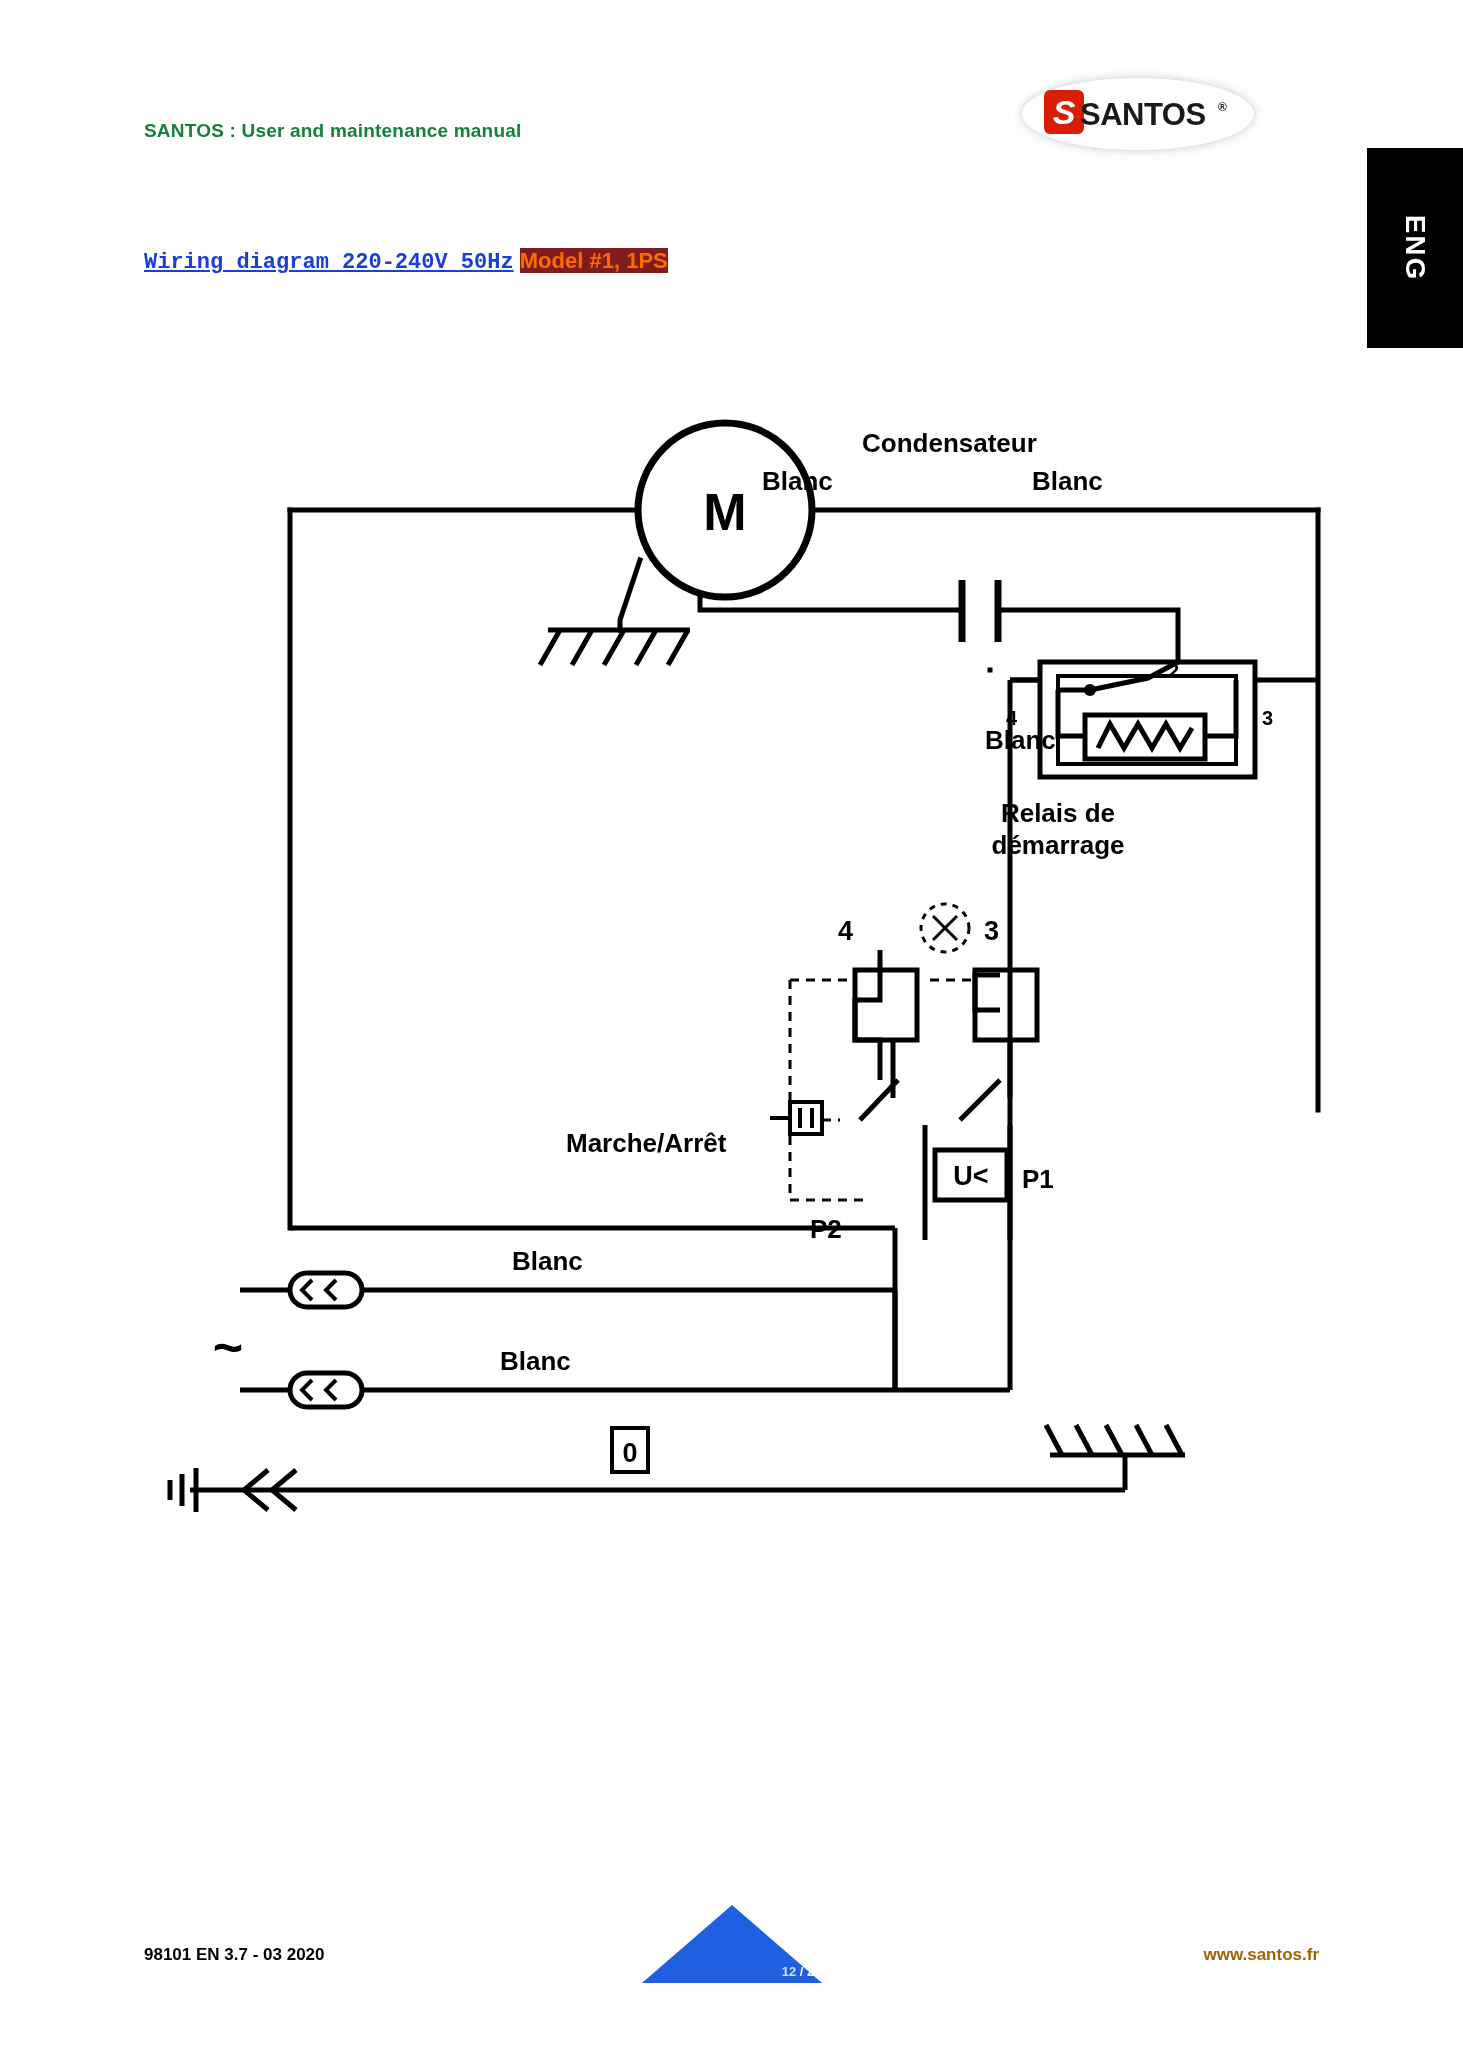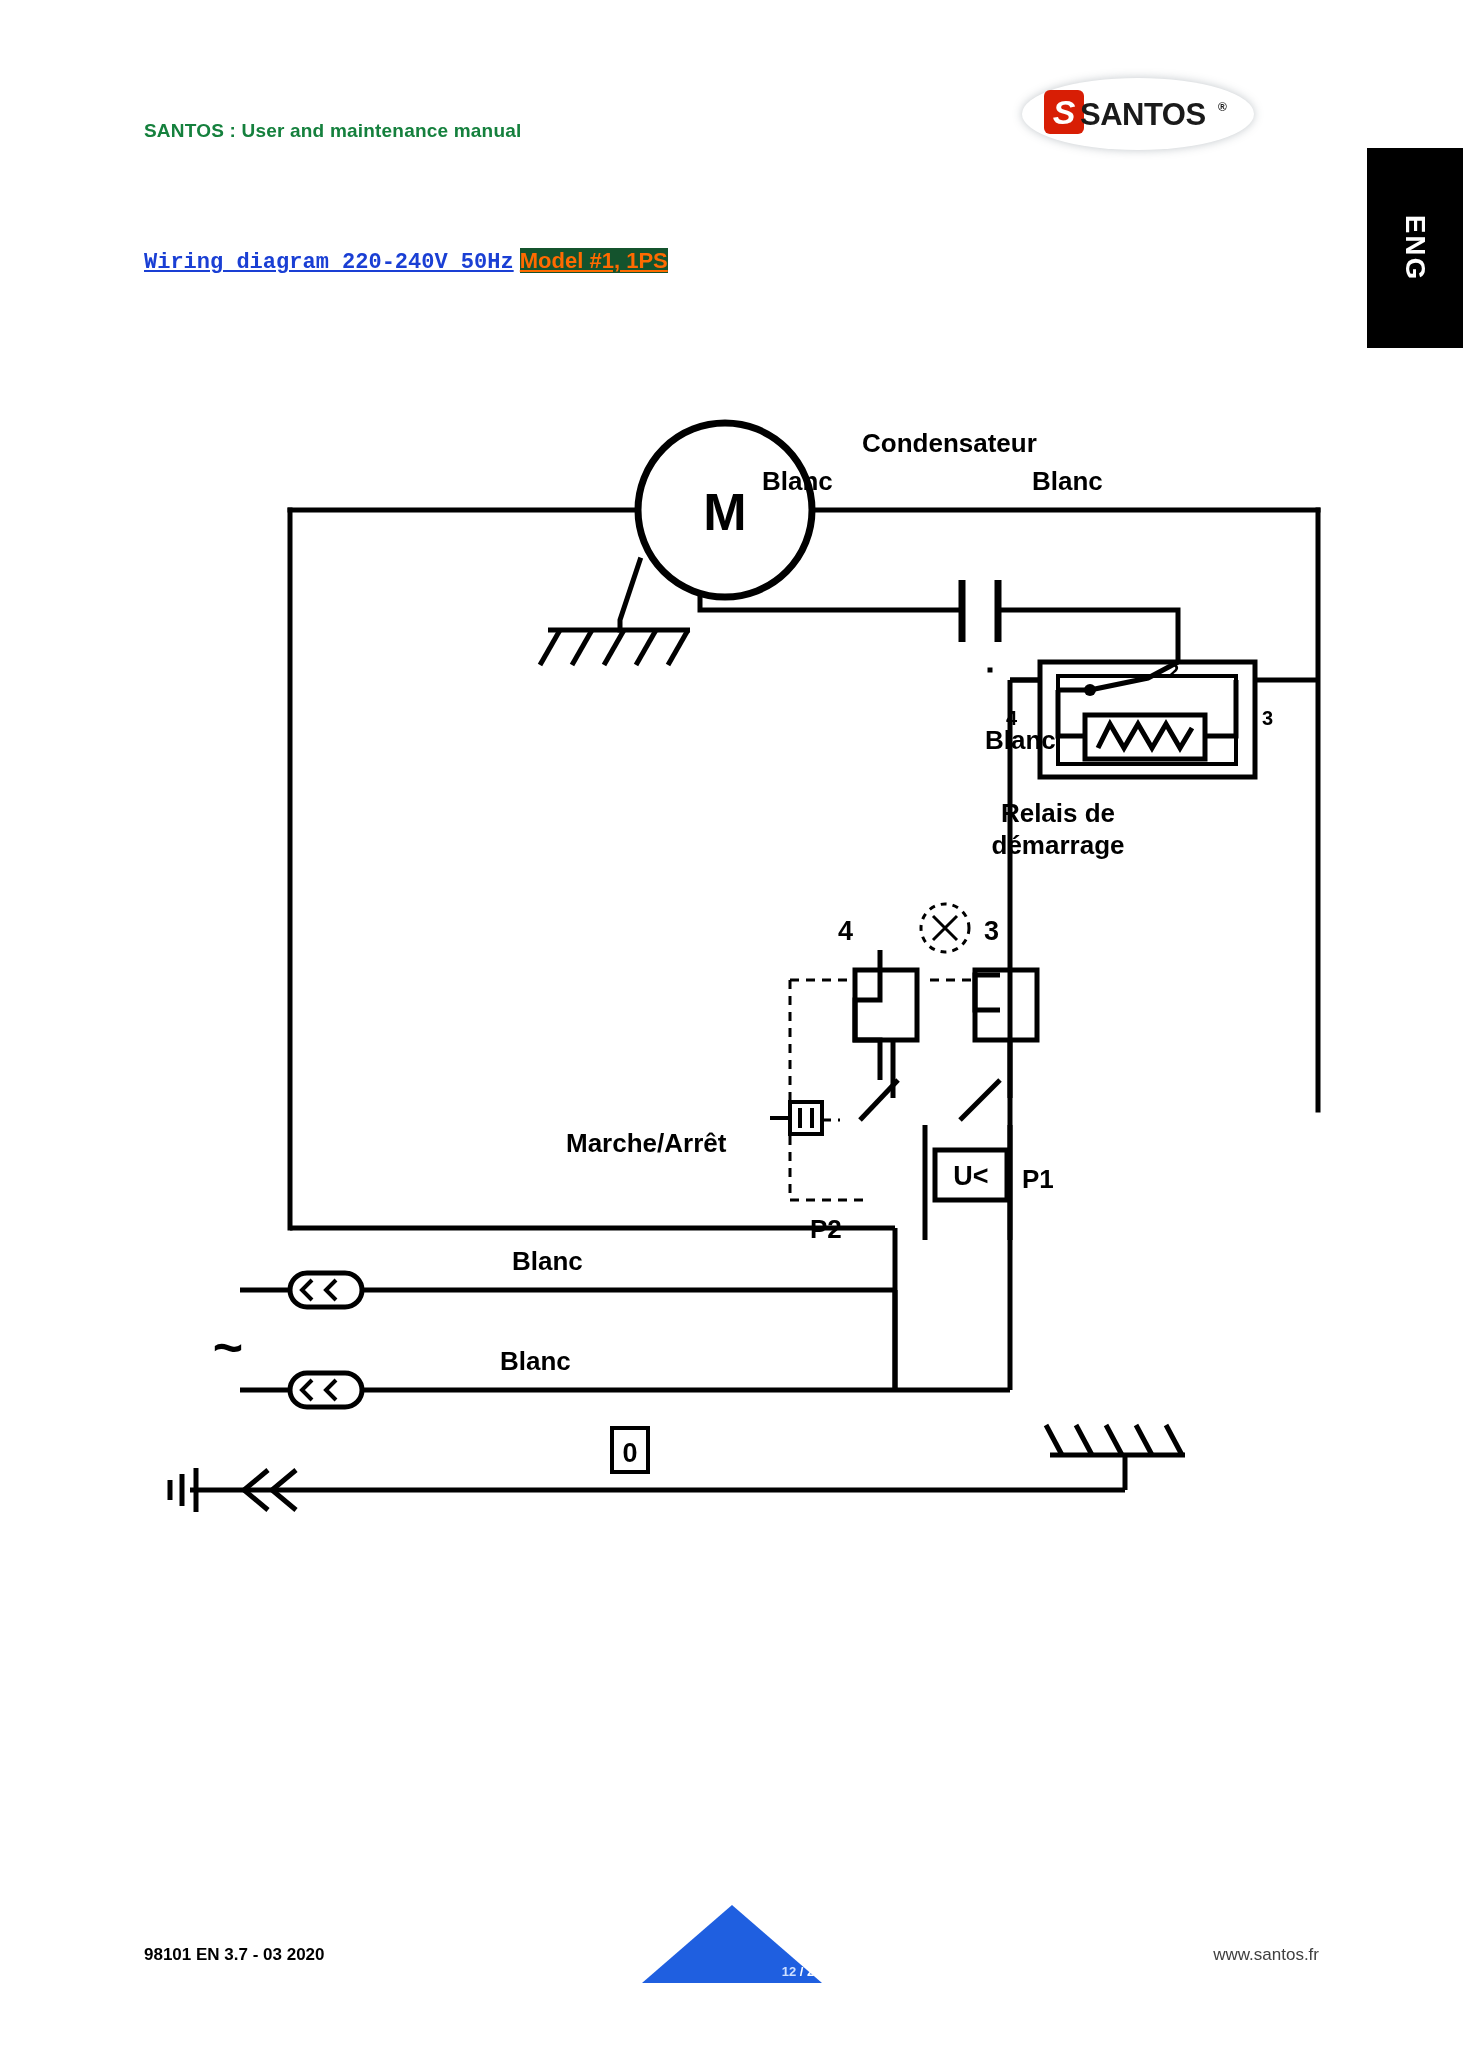"Model #1, 1PS" .page-title .part2 { background: #14532d -> #7f1d1d; text-decoration: underline -> none }
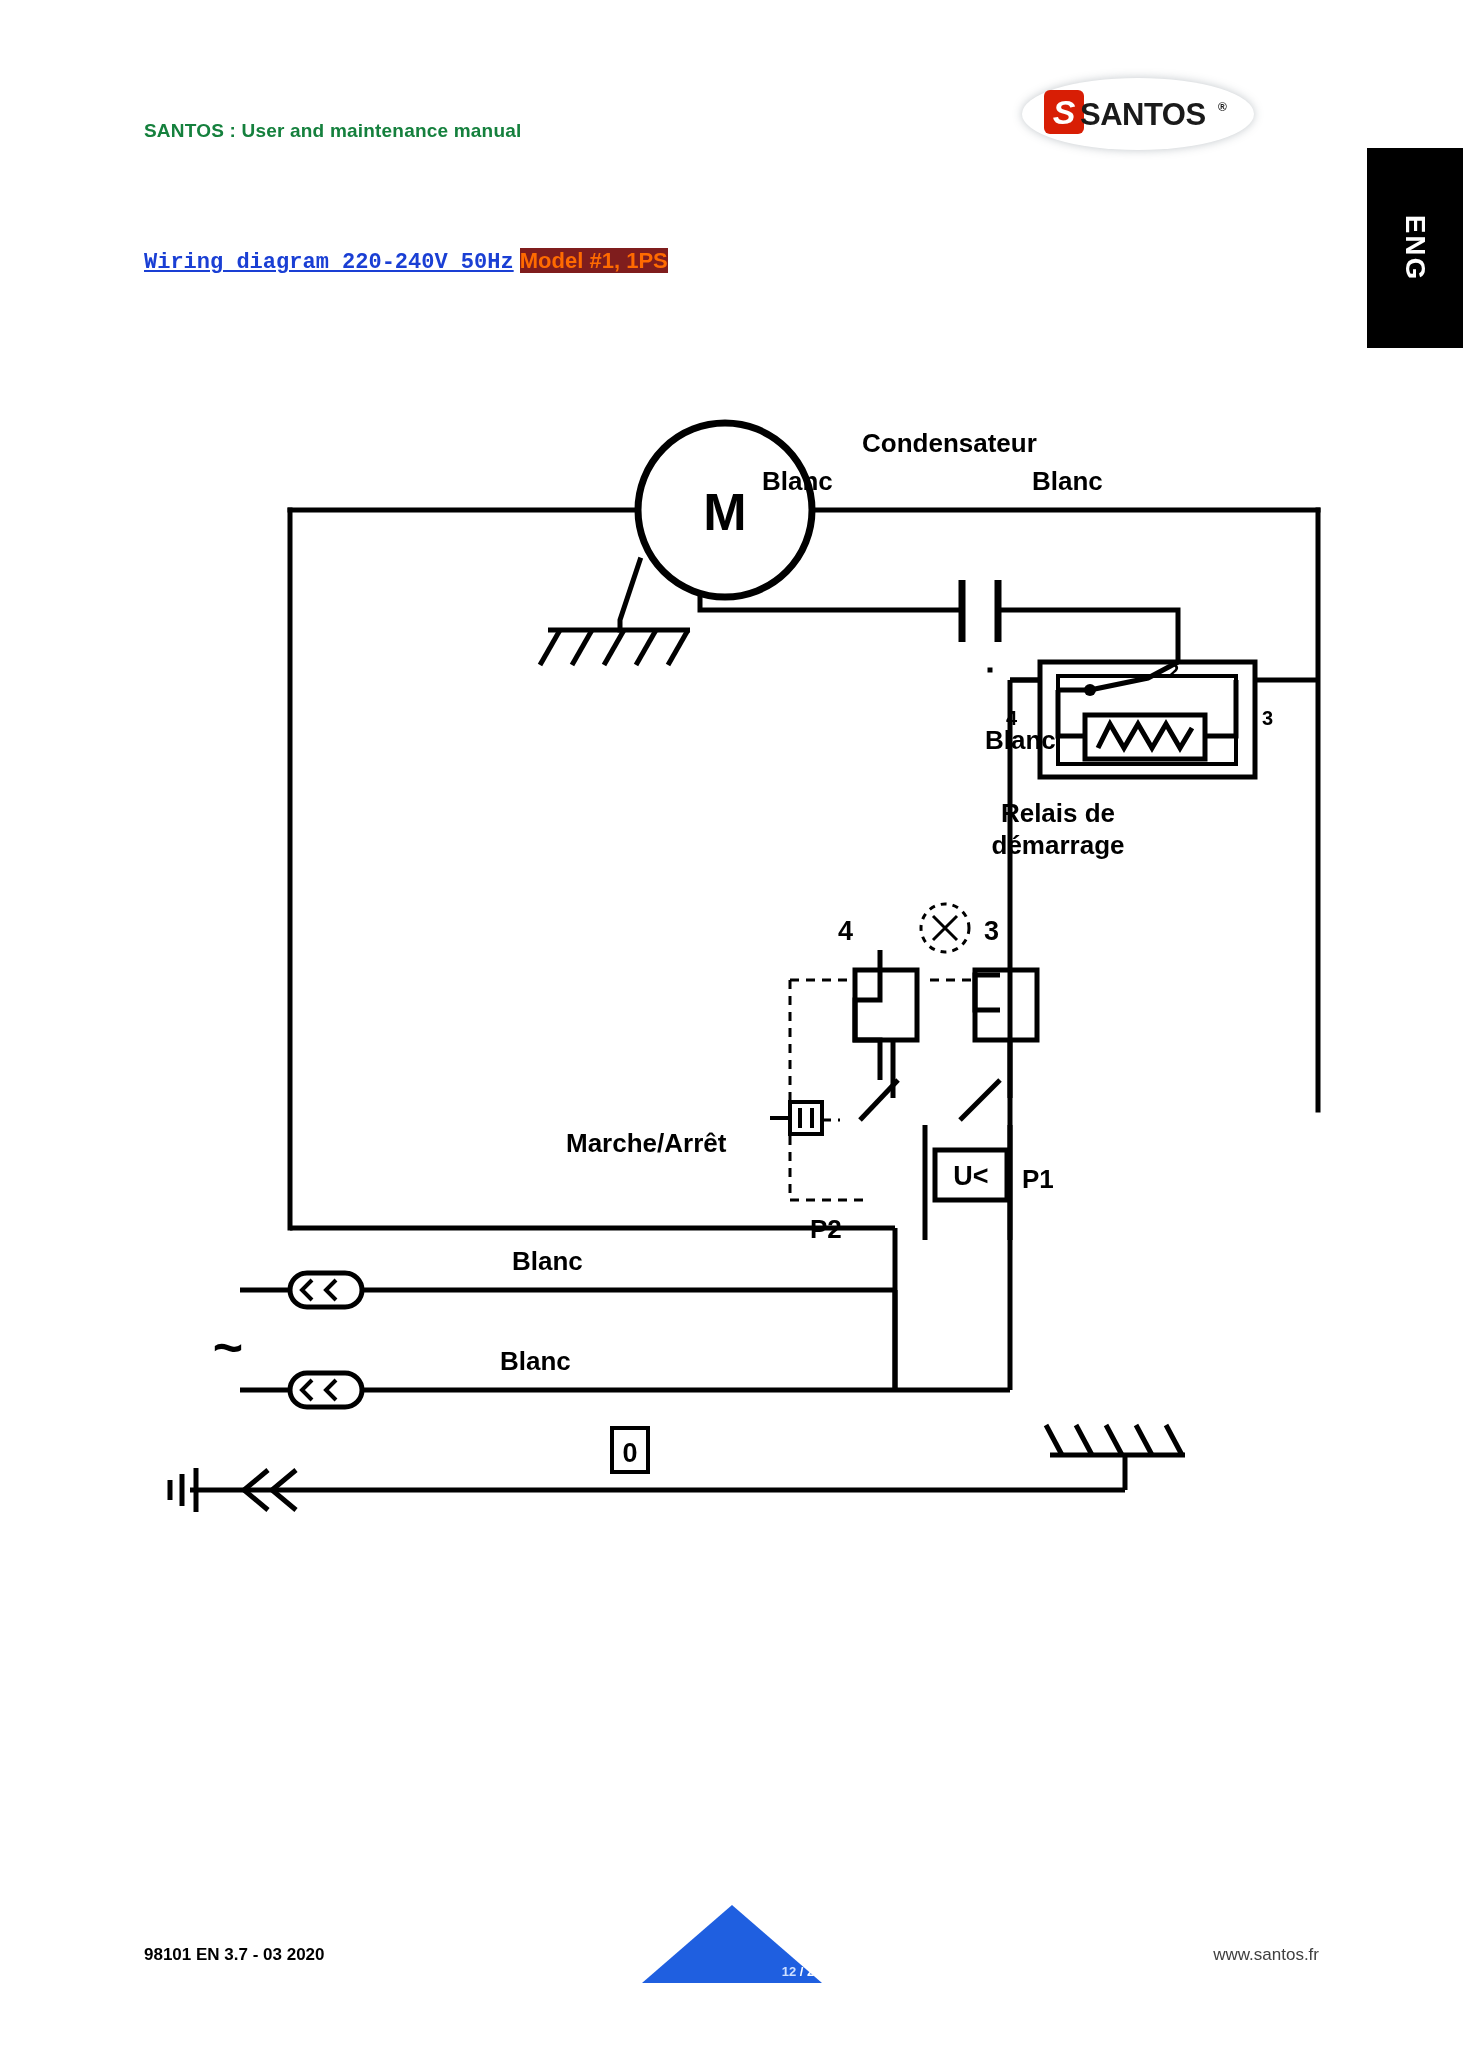"www.santos.fr" .footer-right { color: #404040 -> #a16207; font-weight: normal -> bold }
